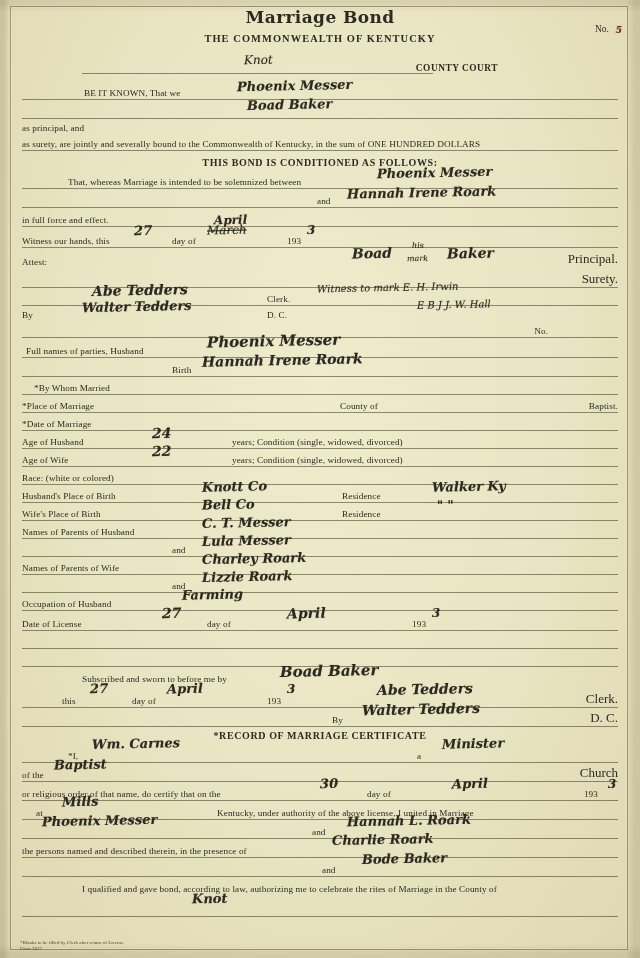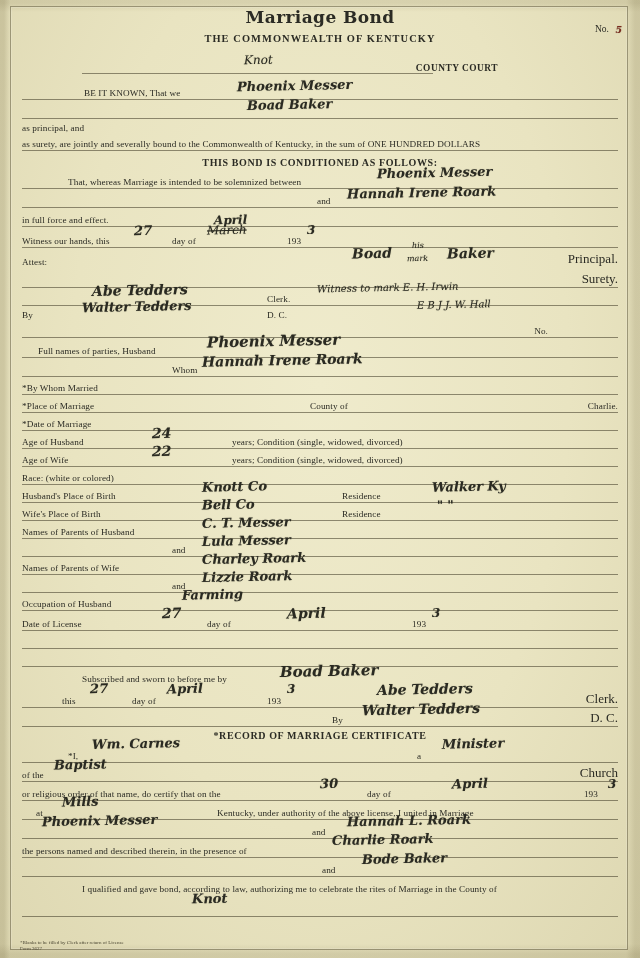"Full names of parties, Husband" span.lbl { left: 16px -> 4px }
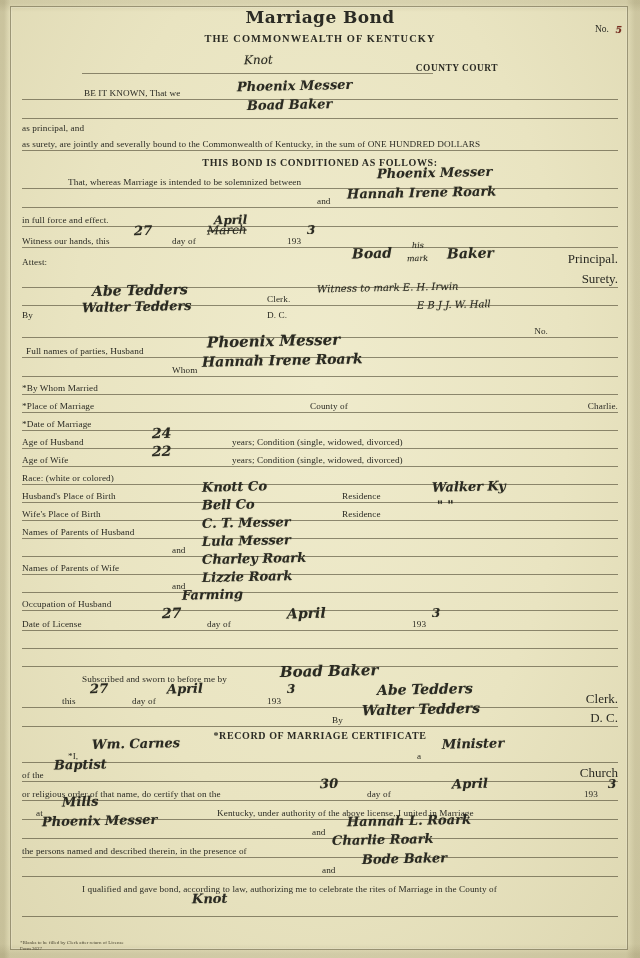"Whom" span.lbl { text: Whom -> Birth }
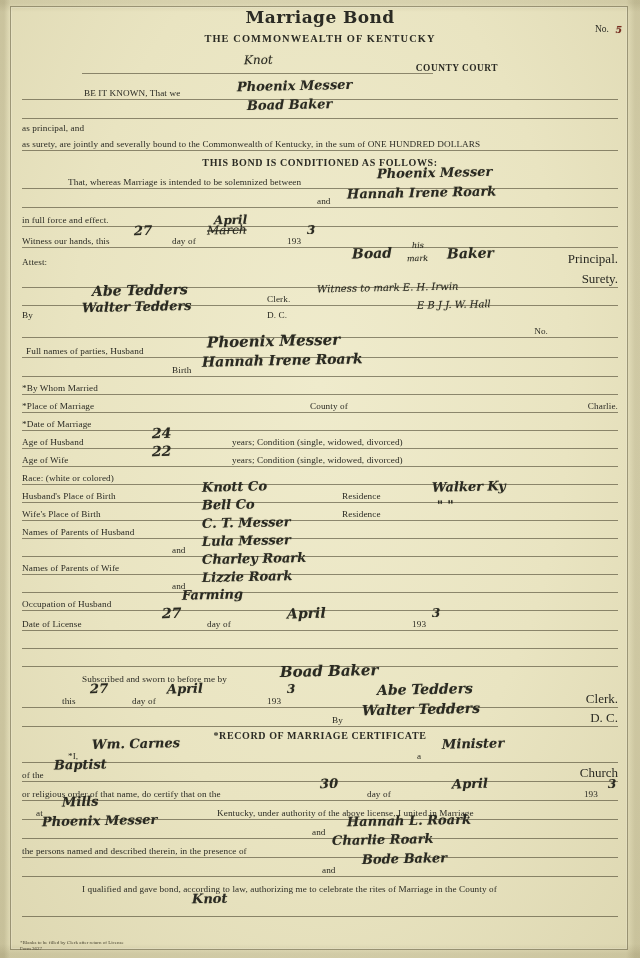"*By Whom Married" span.lbl { left: 0 -> 12px }
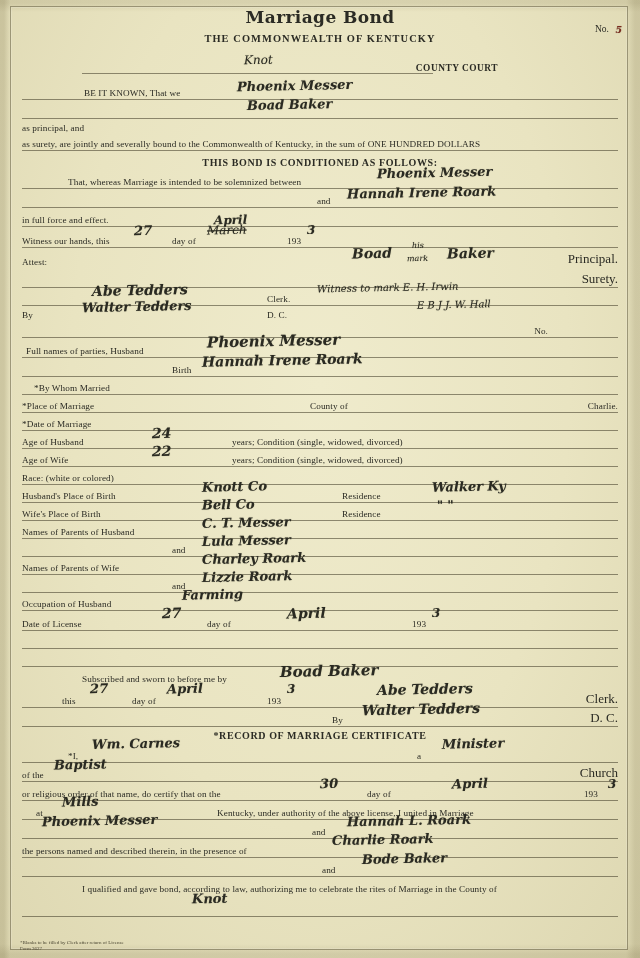"County of" span.lbl { left: 288px -> 318px }
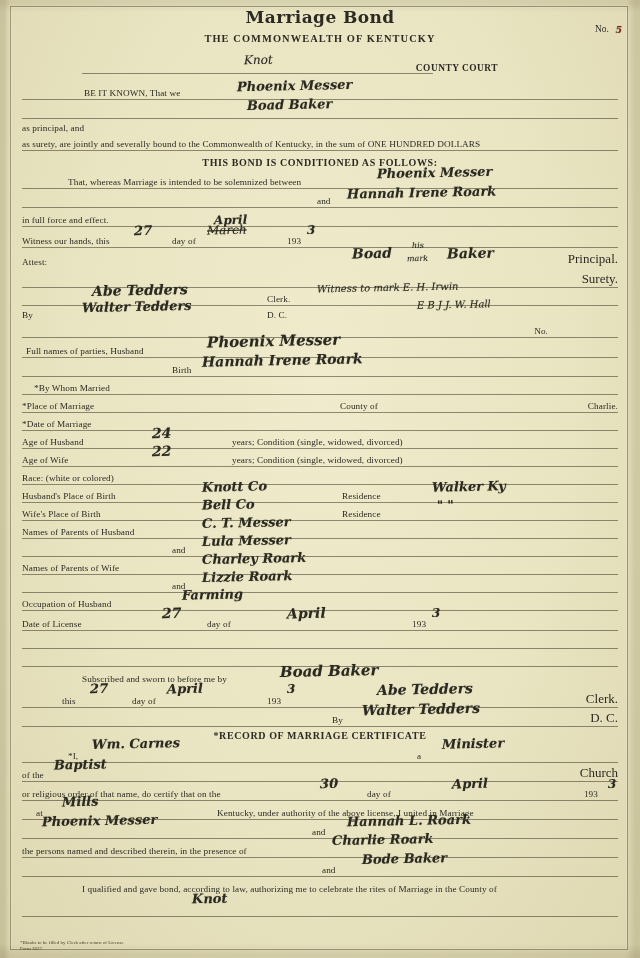"Charlie." span.lbl { text: Charlie -> Baptist }
